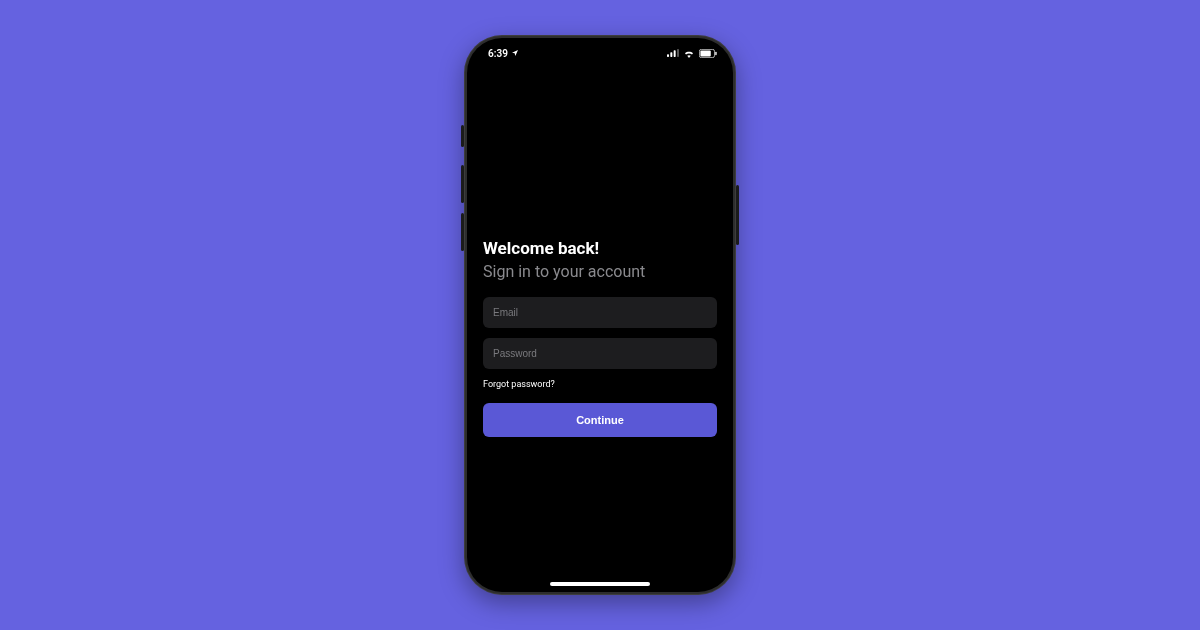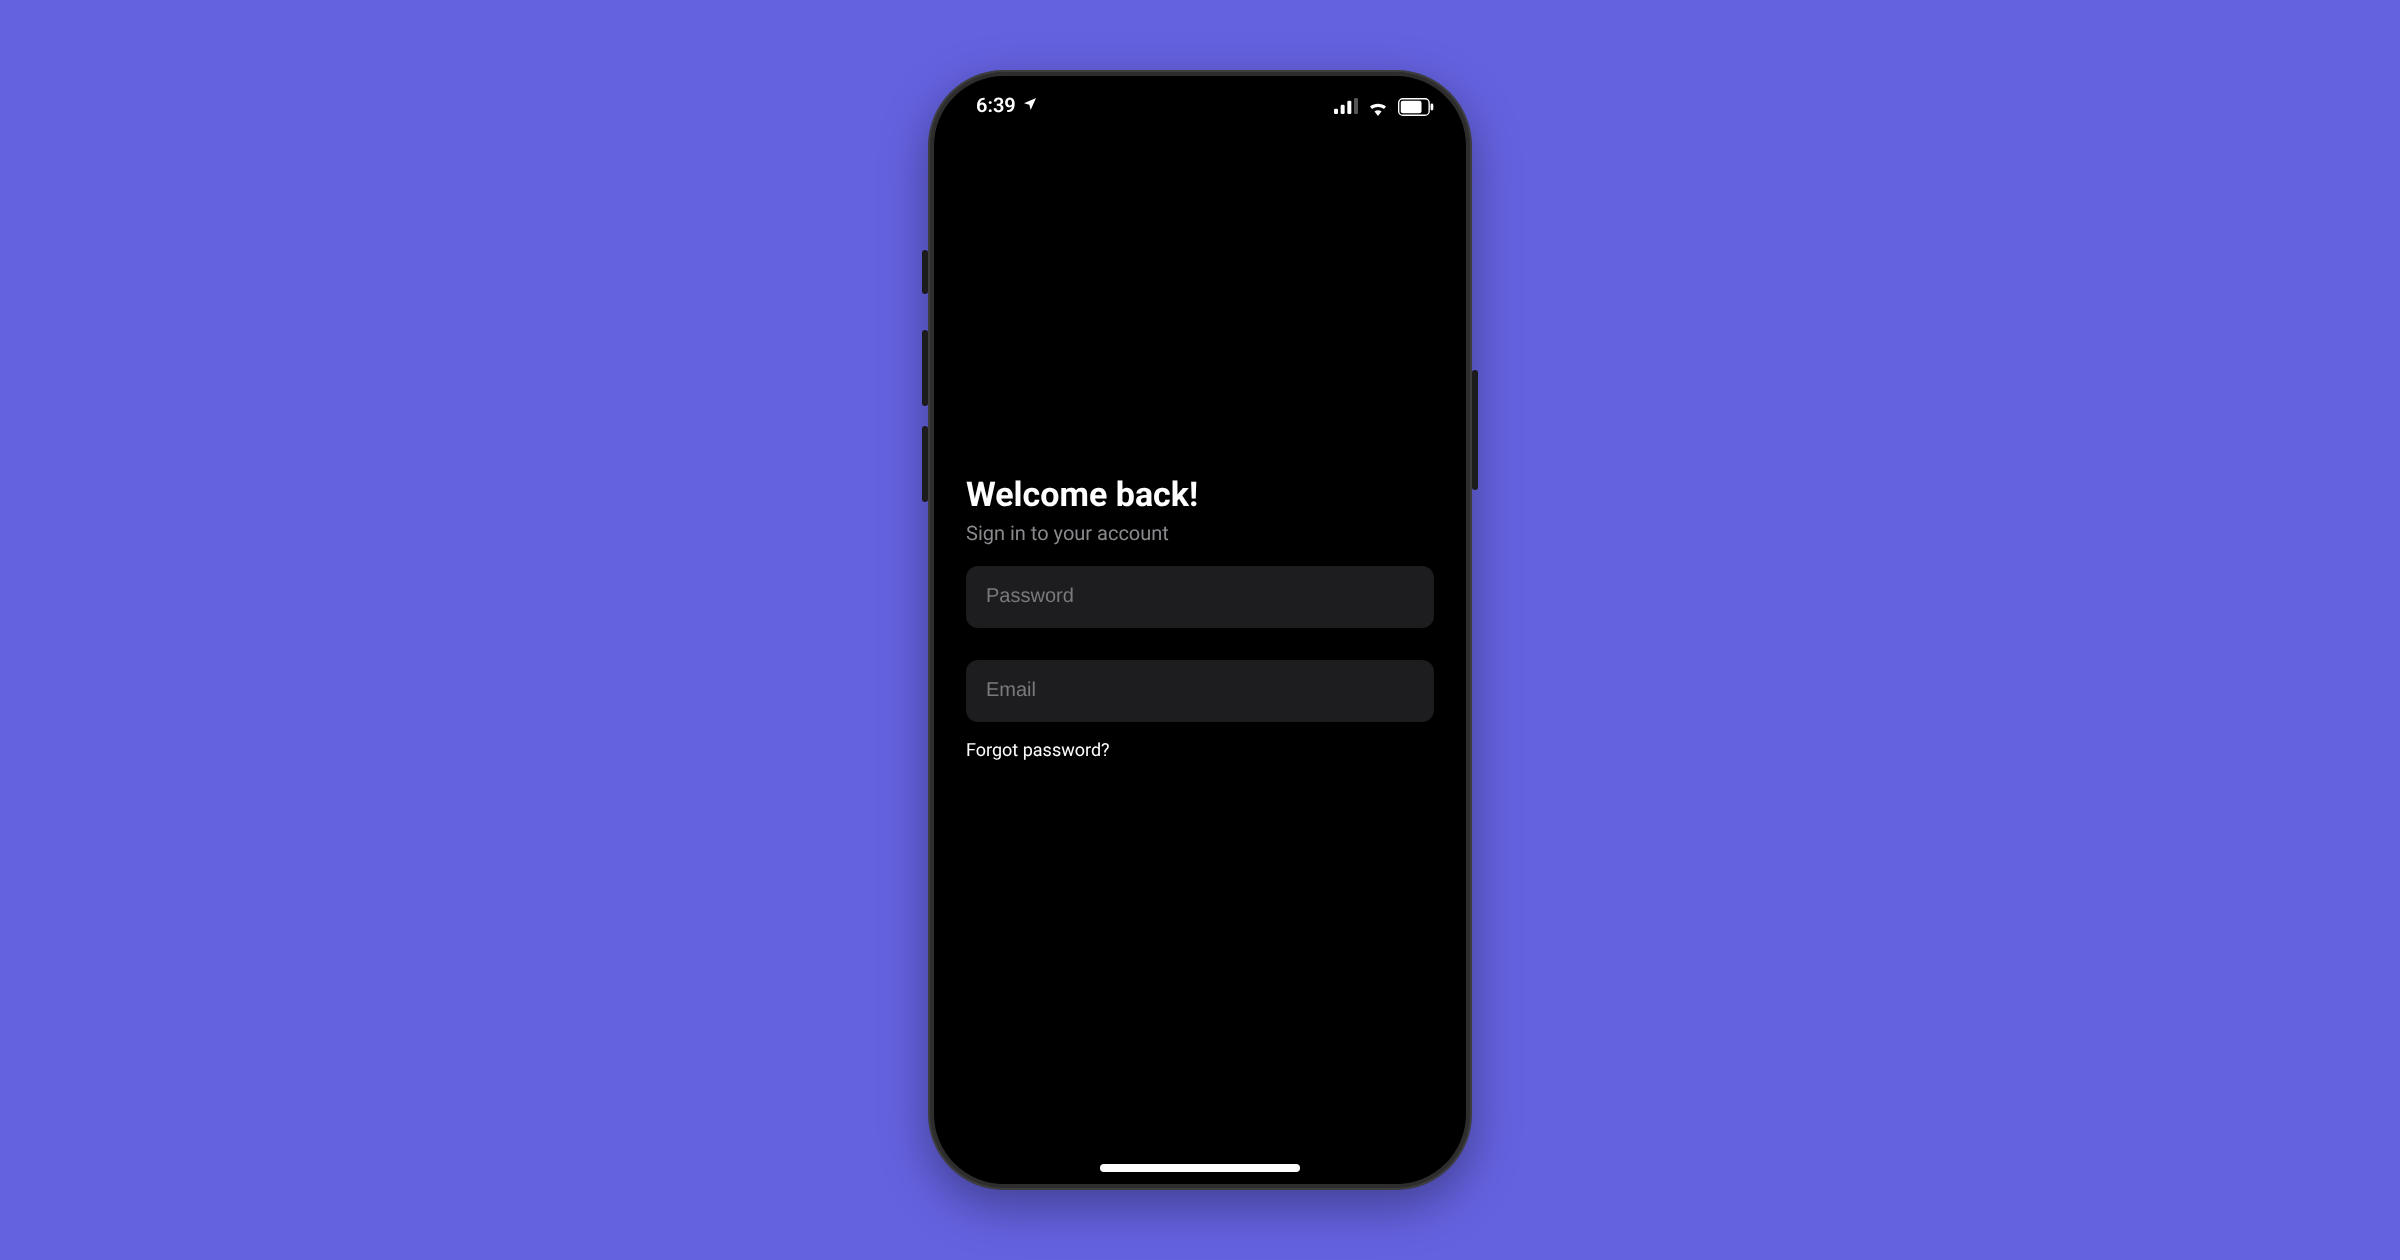"Sign in to your account" .subtitle { font-size: 10px -> 16px }
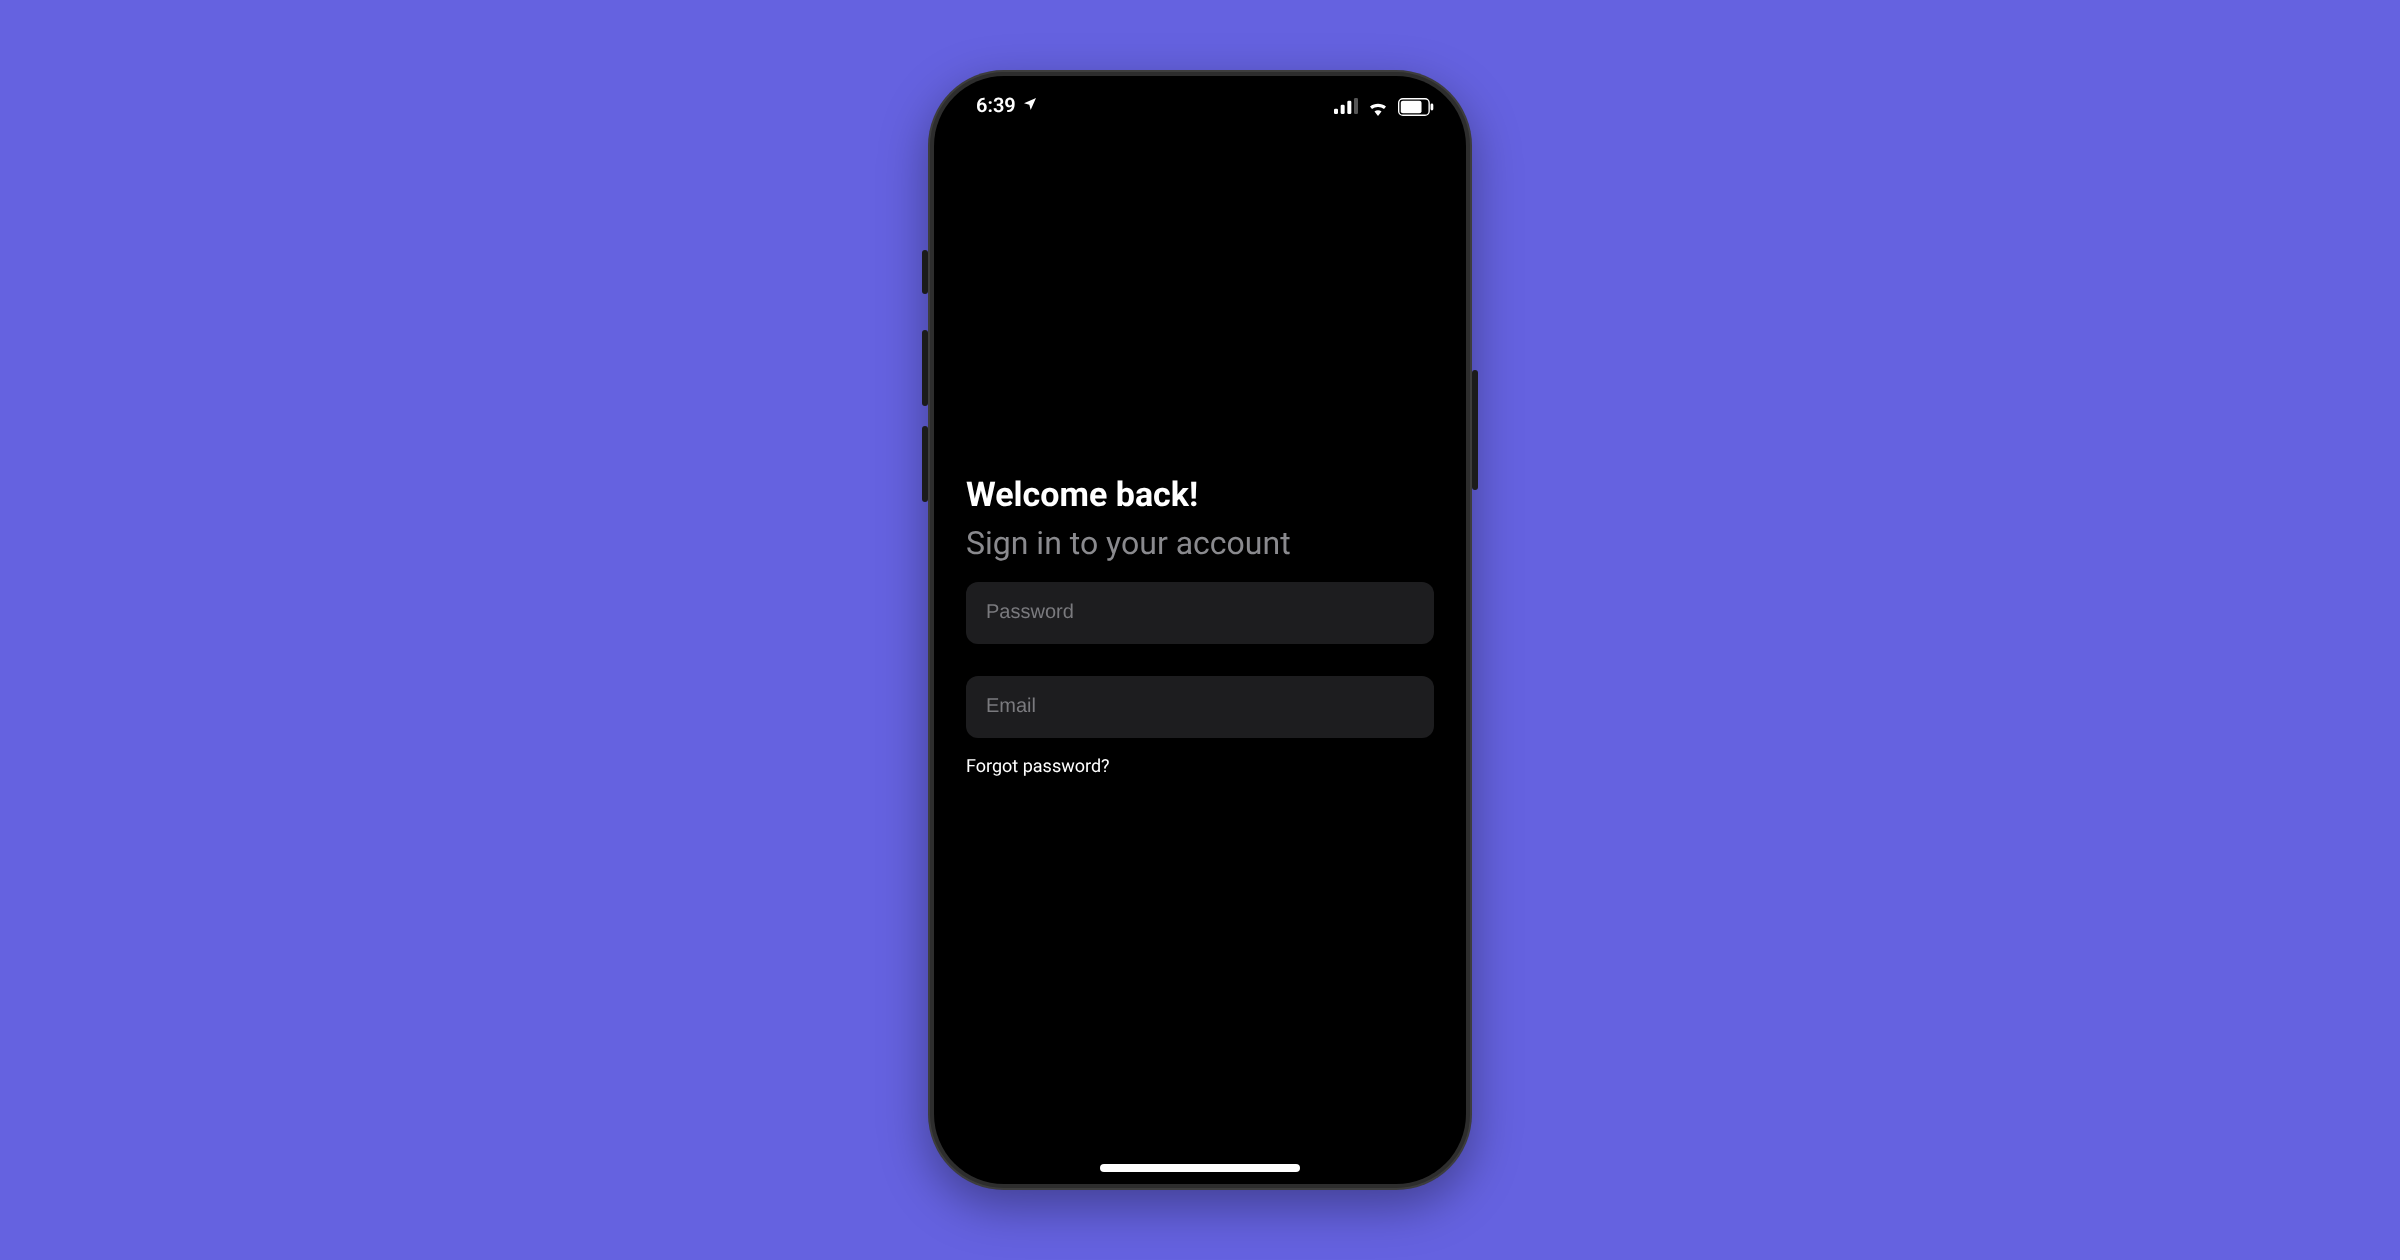"Password" input.field { order: before "Email" -> after "Email" }
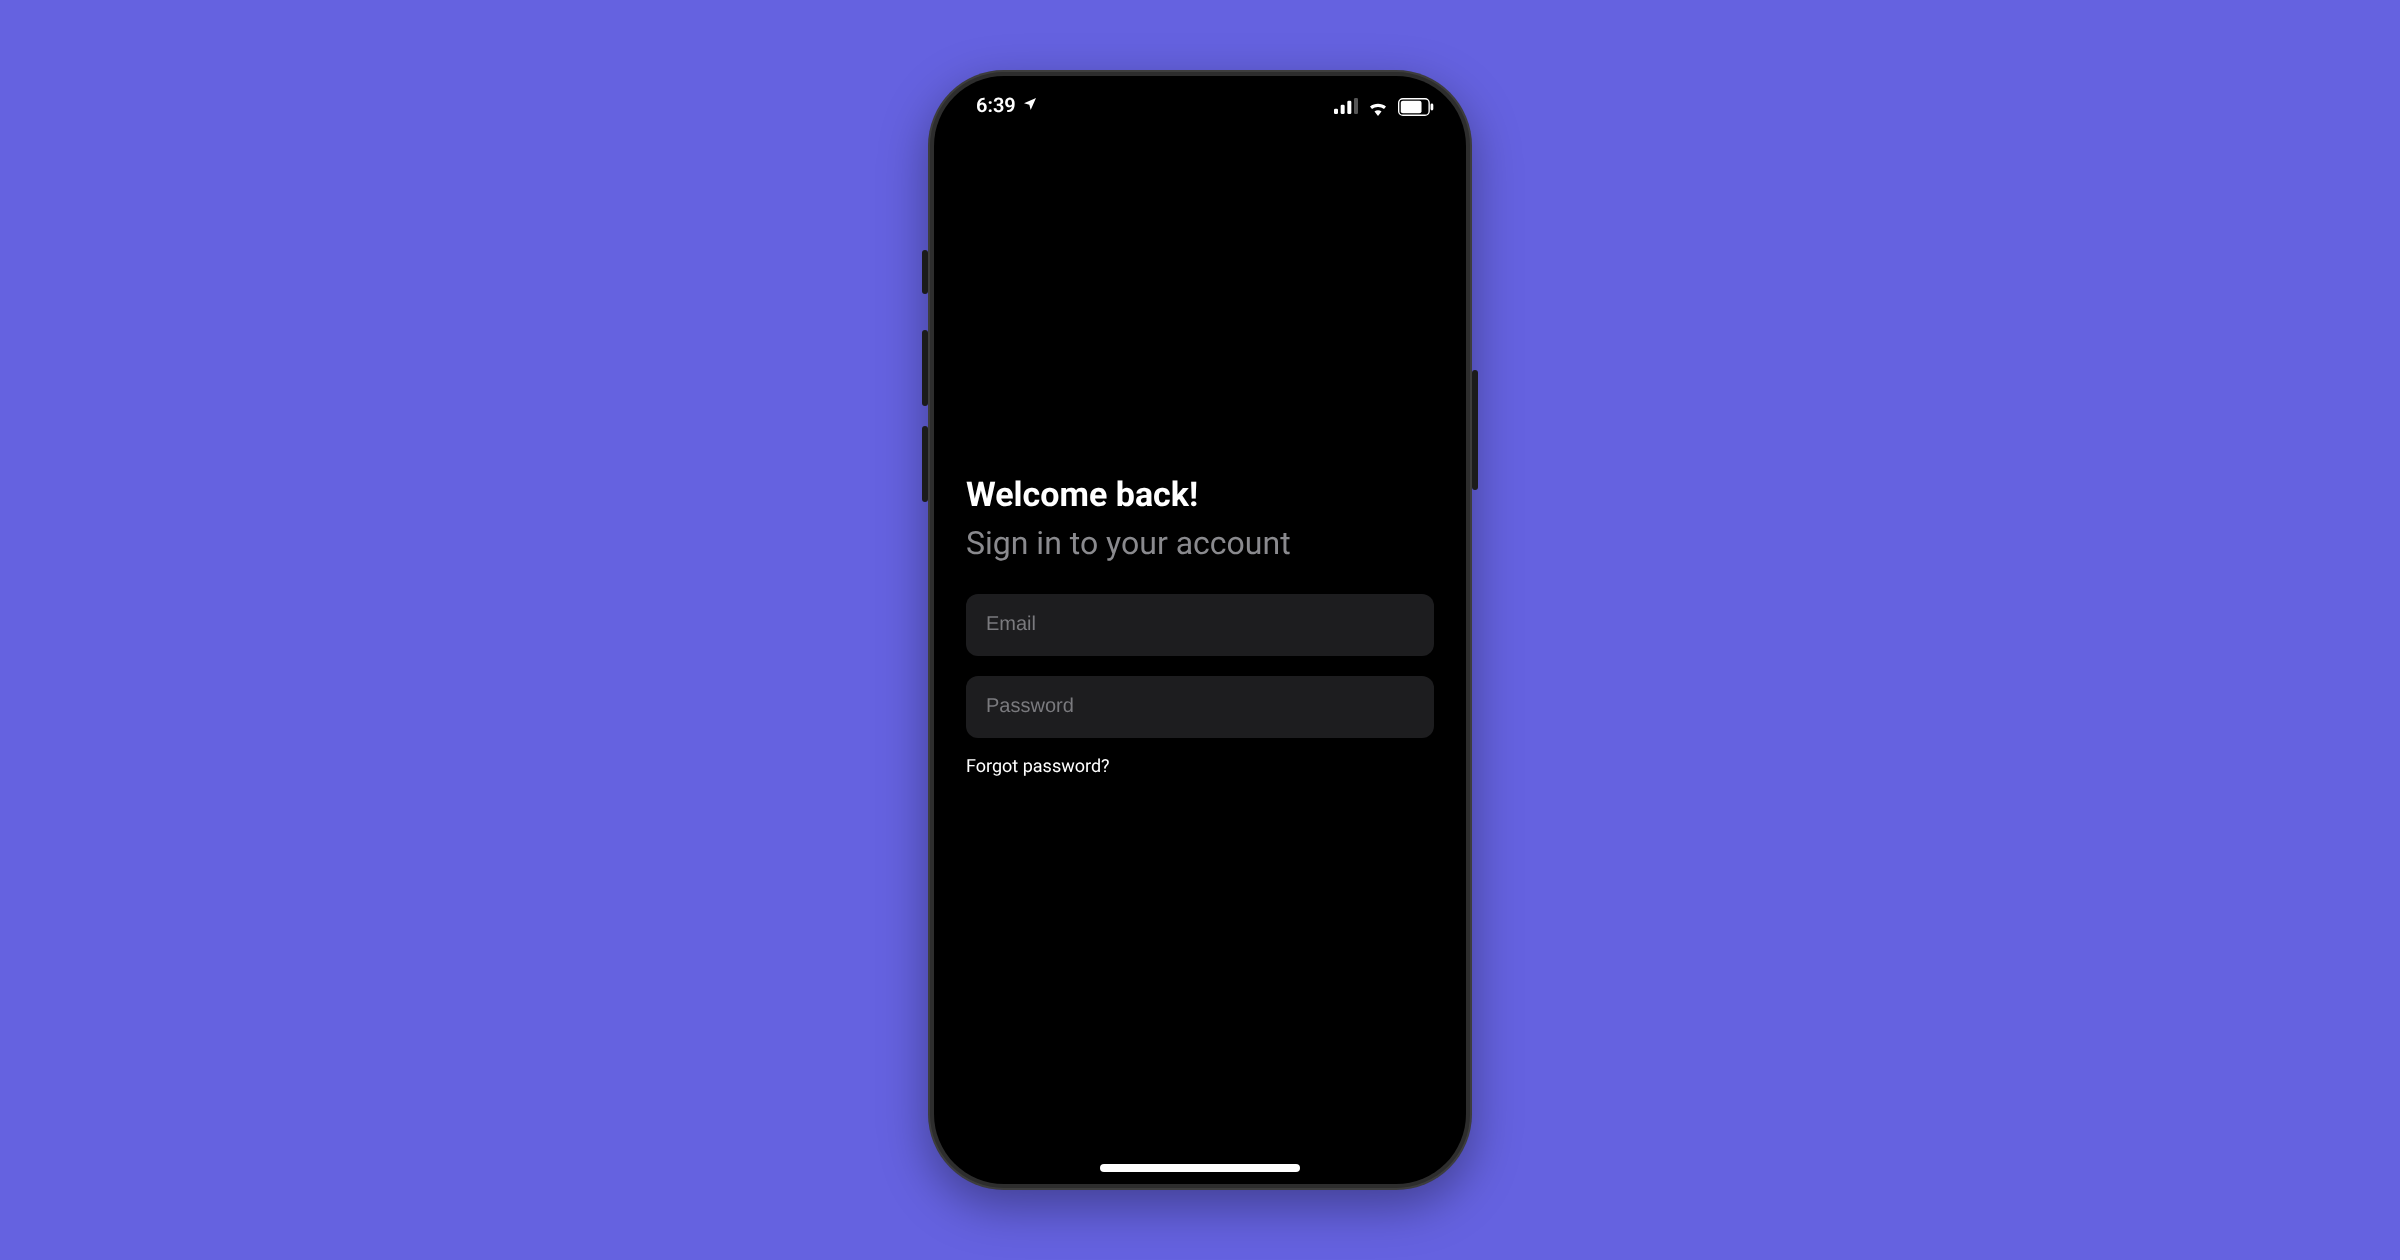"Continue" button.continue-btn { html: none -> <button>Continue</button> }
